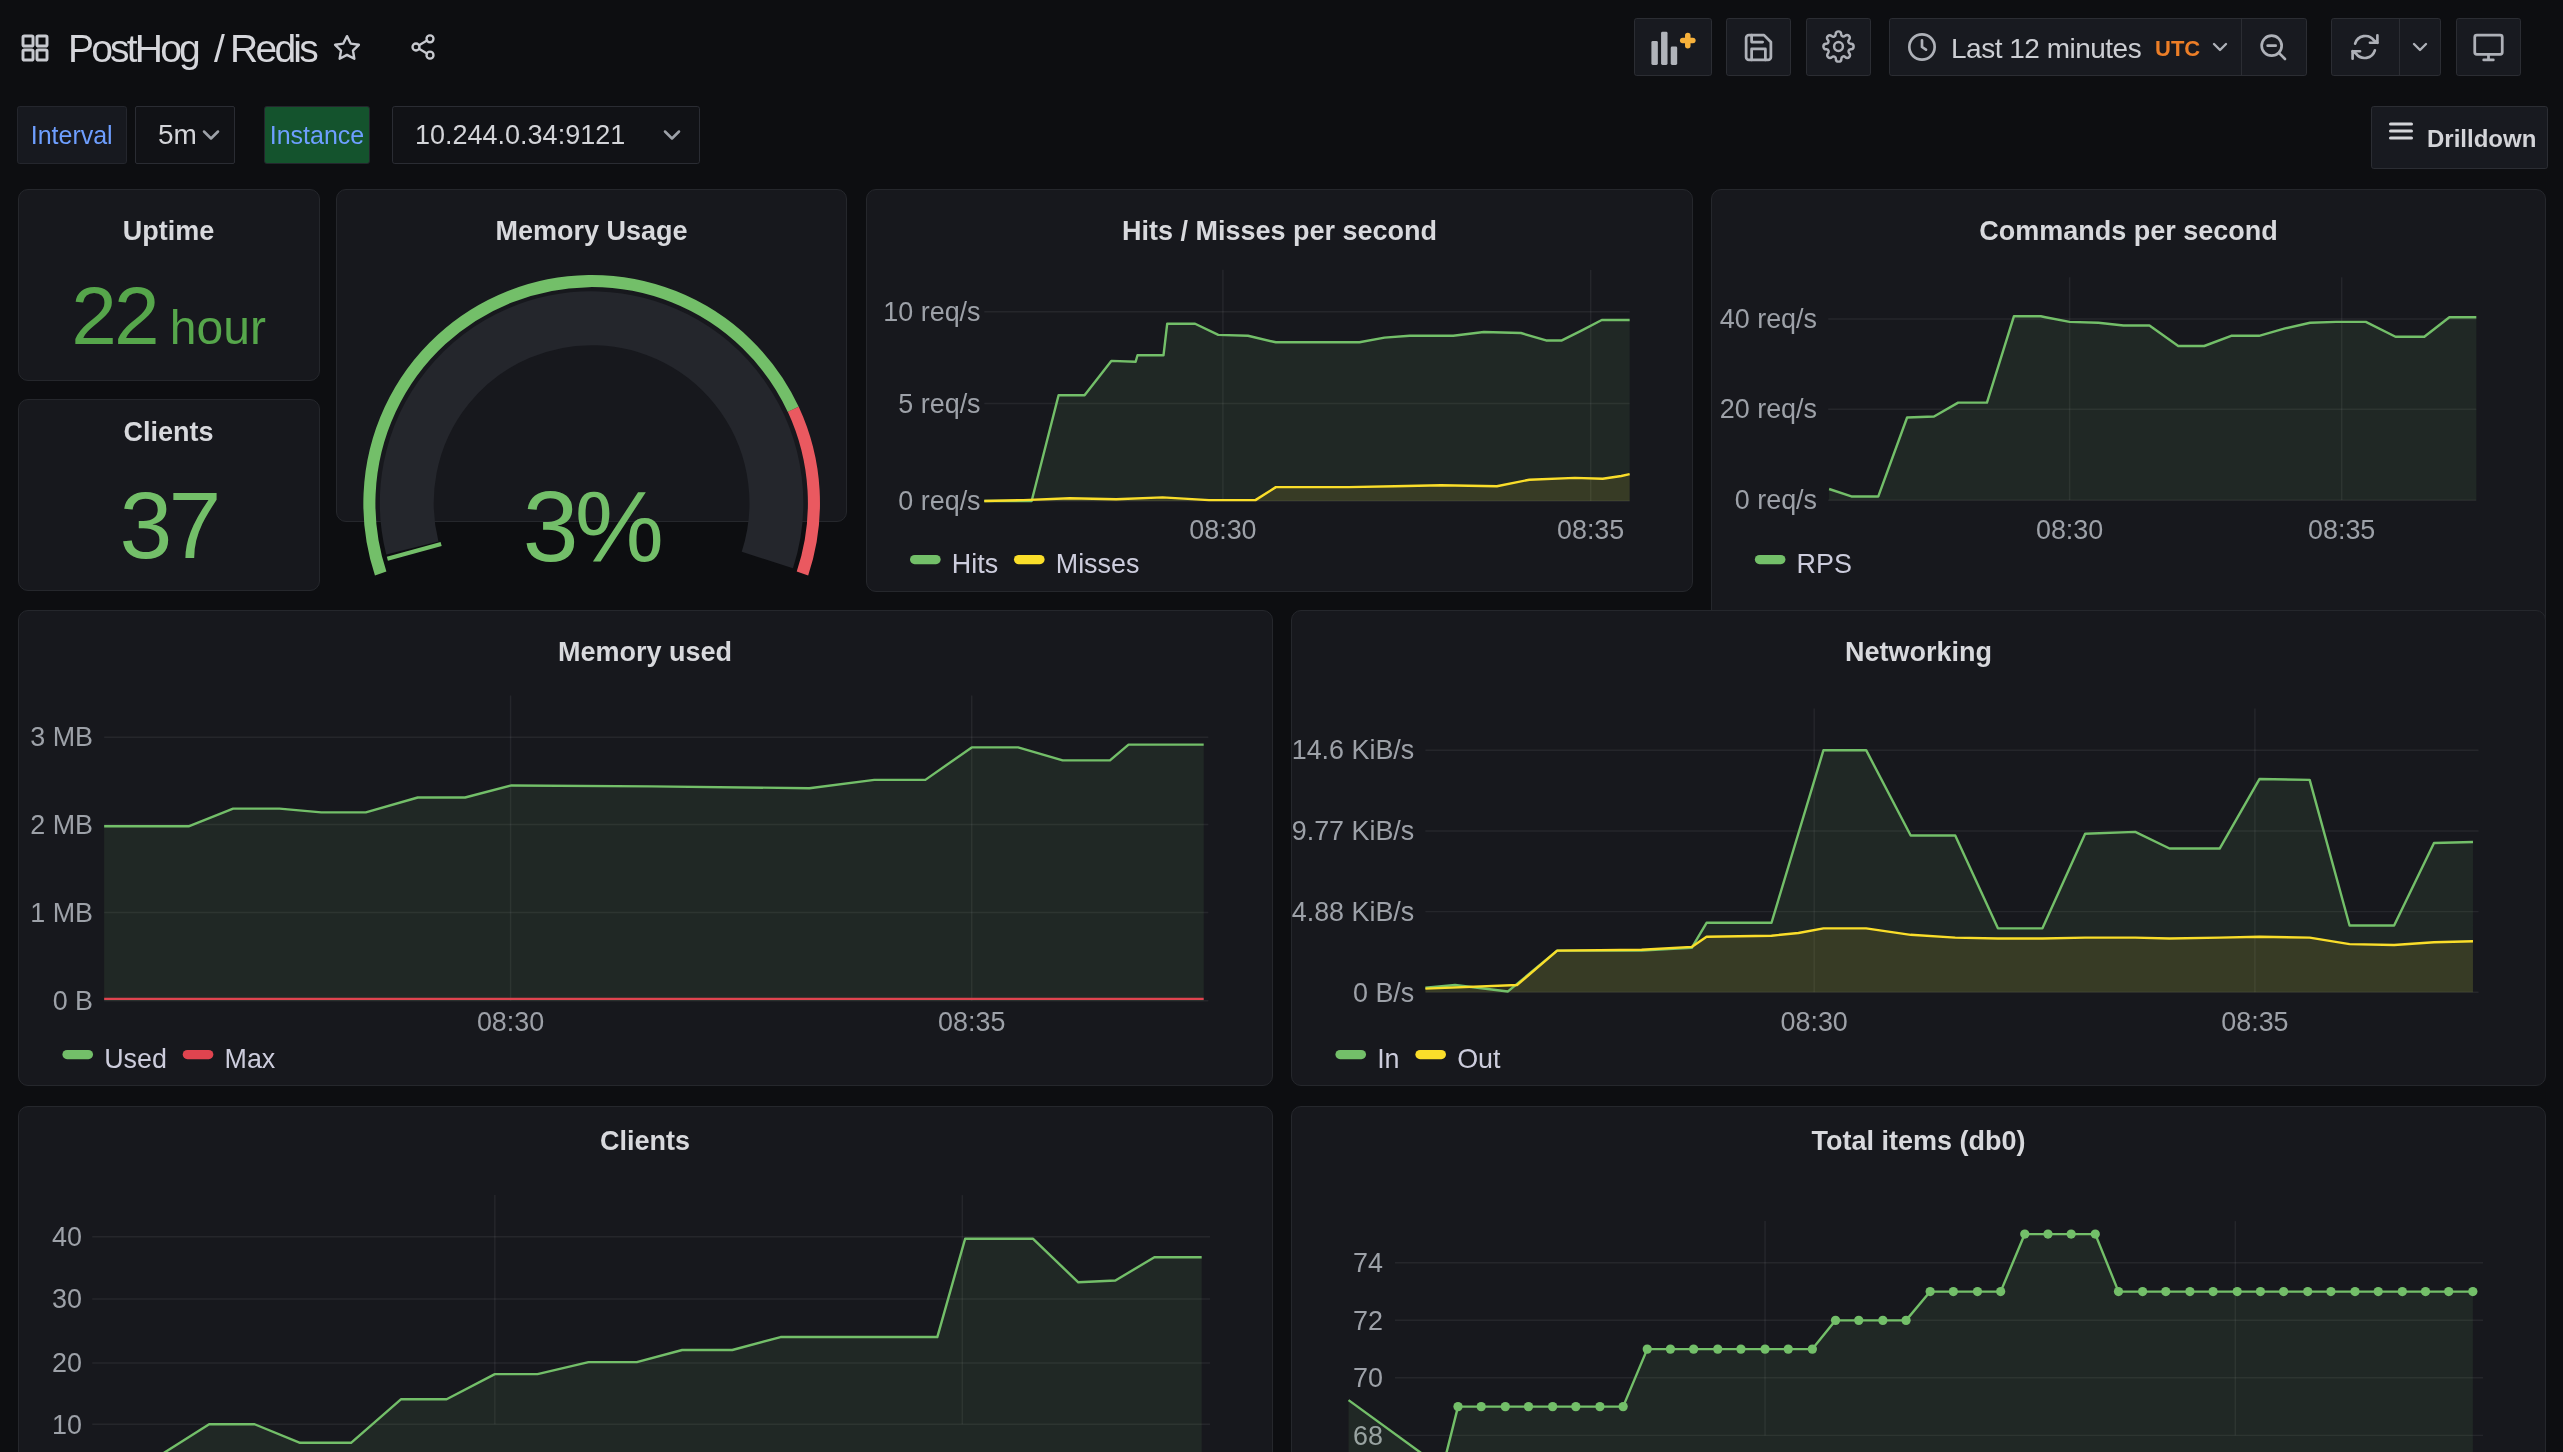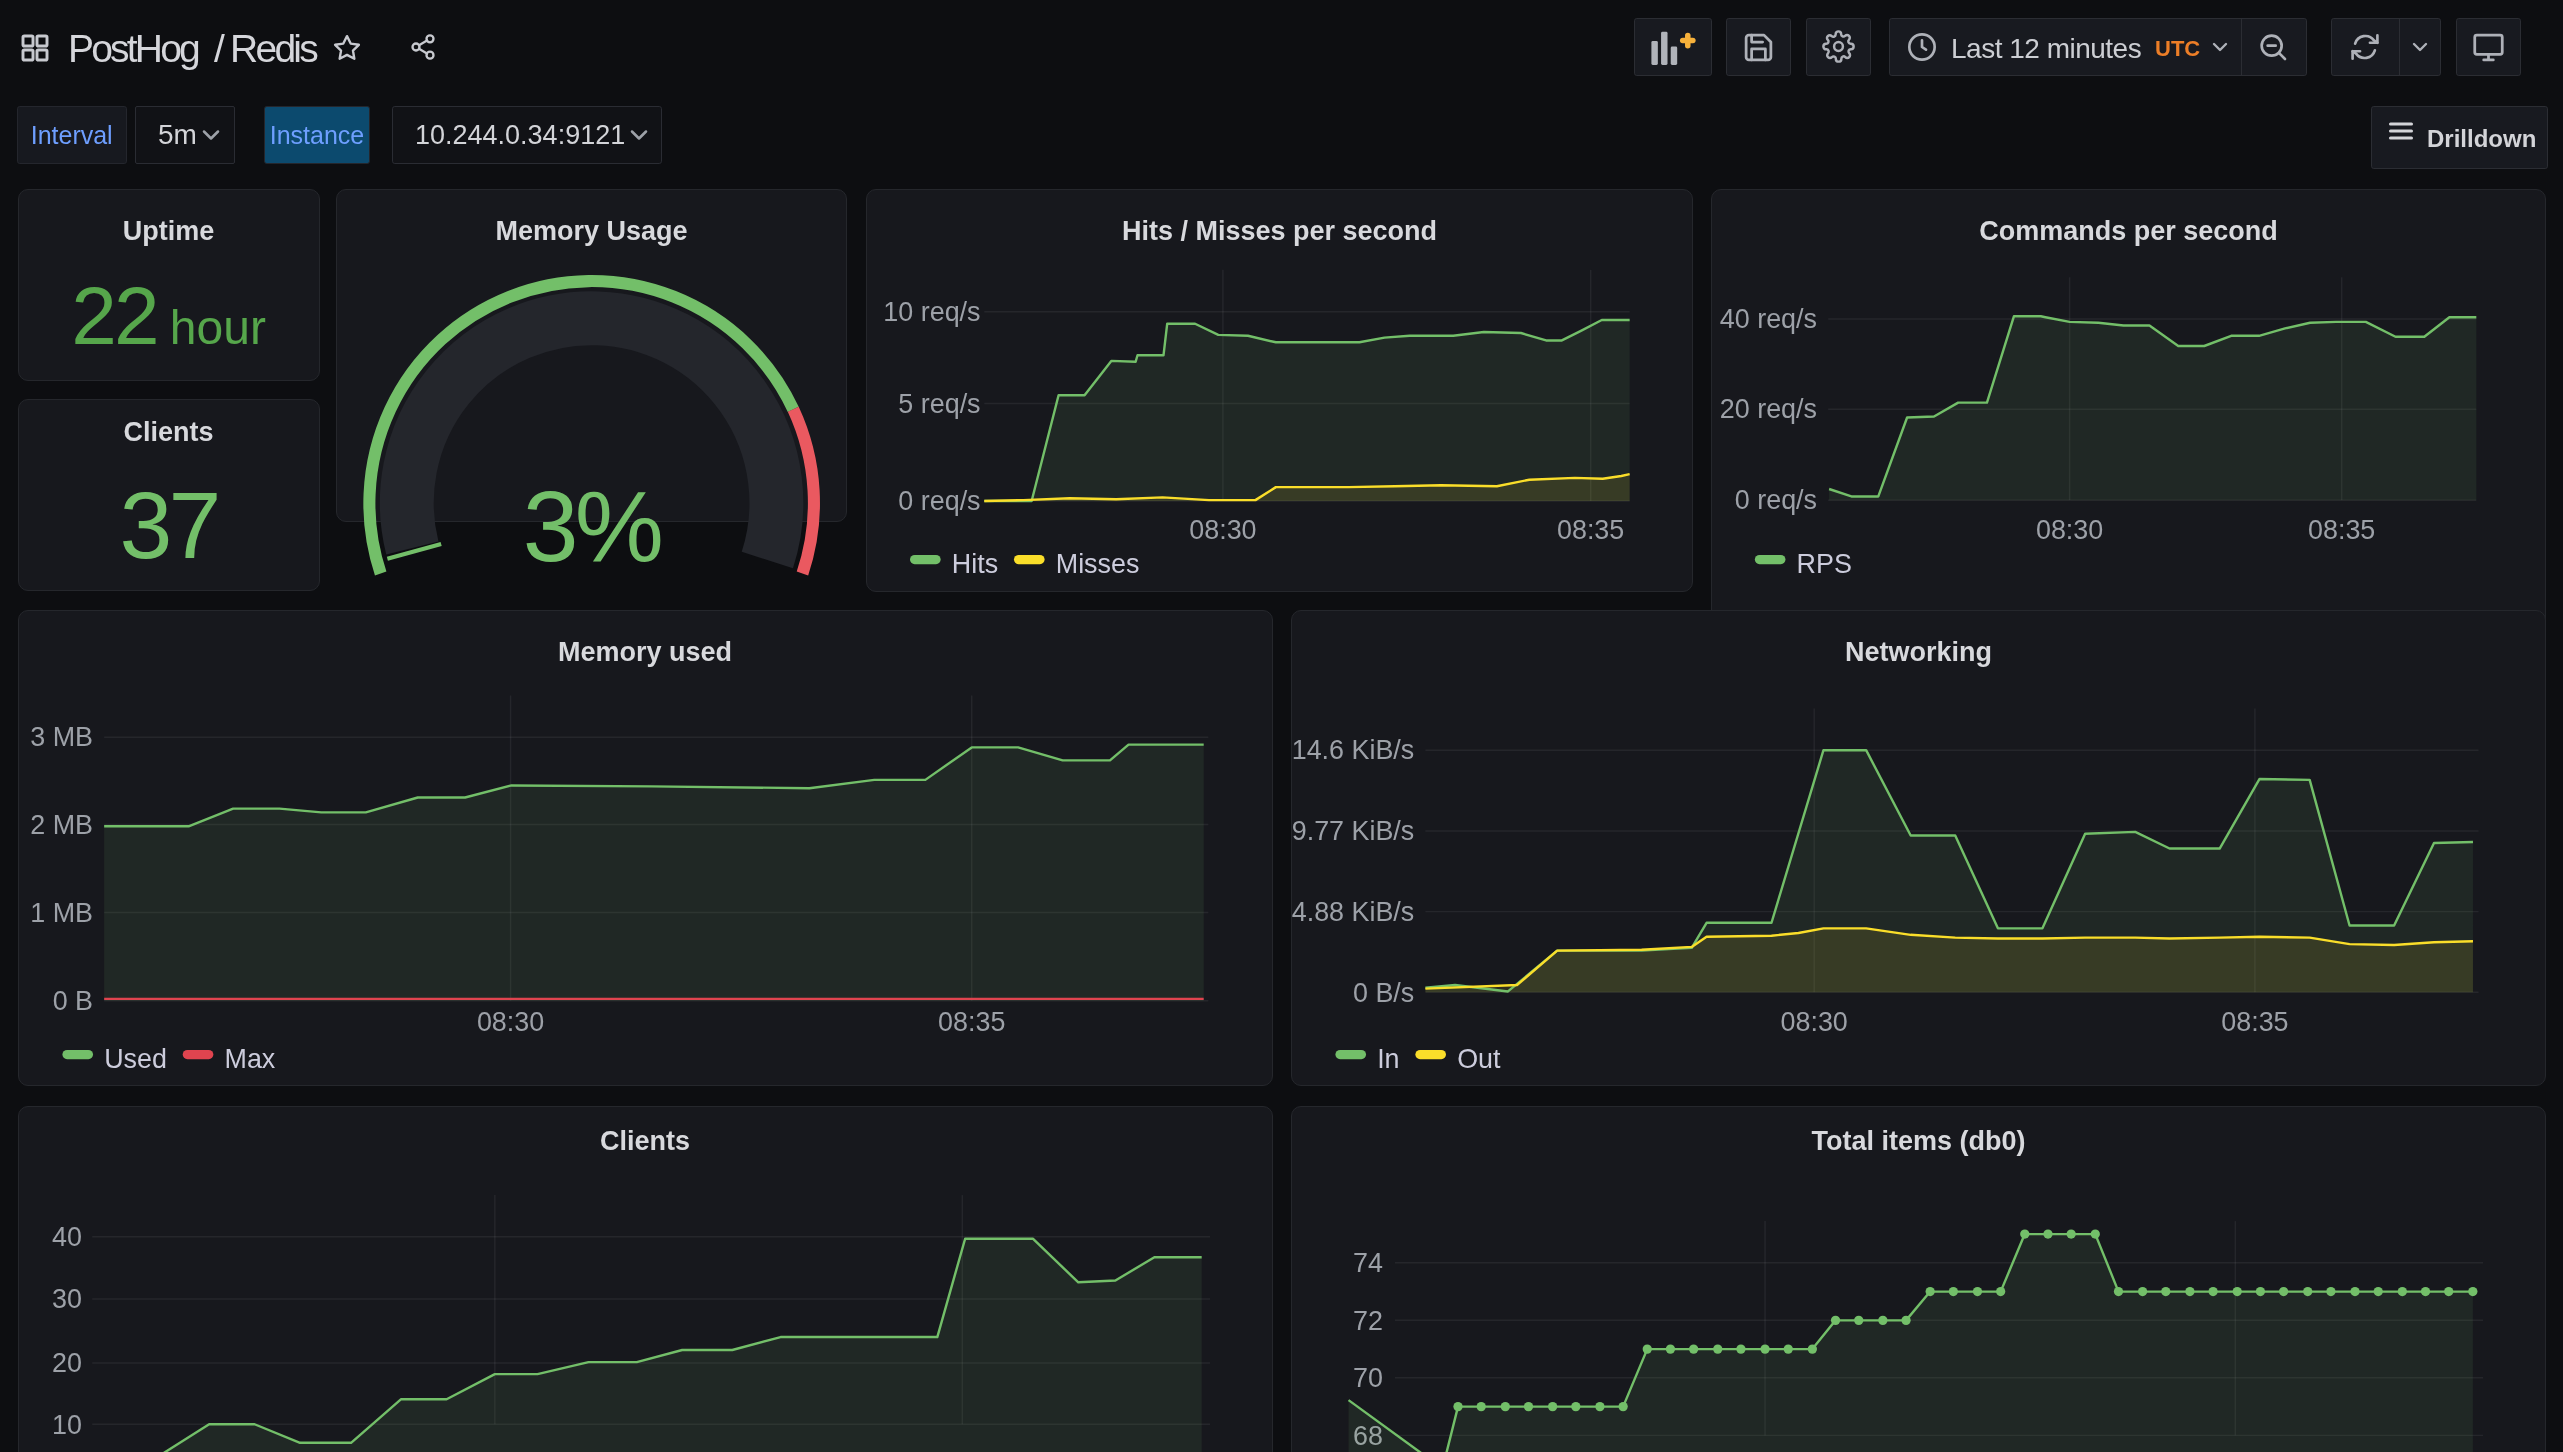"Instance" div { background: #0c4a6e -> #14532d }
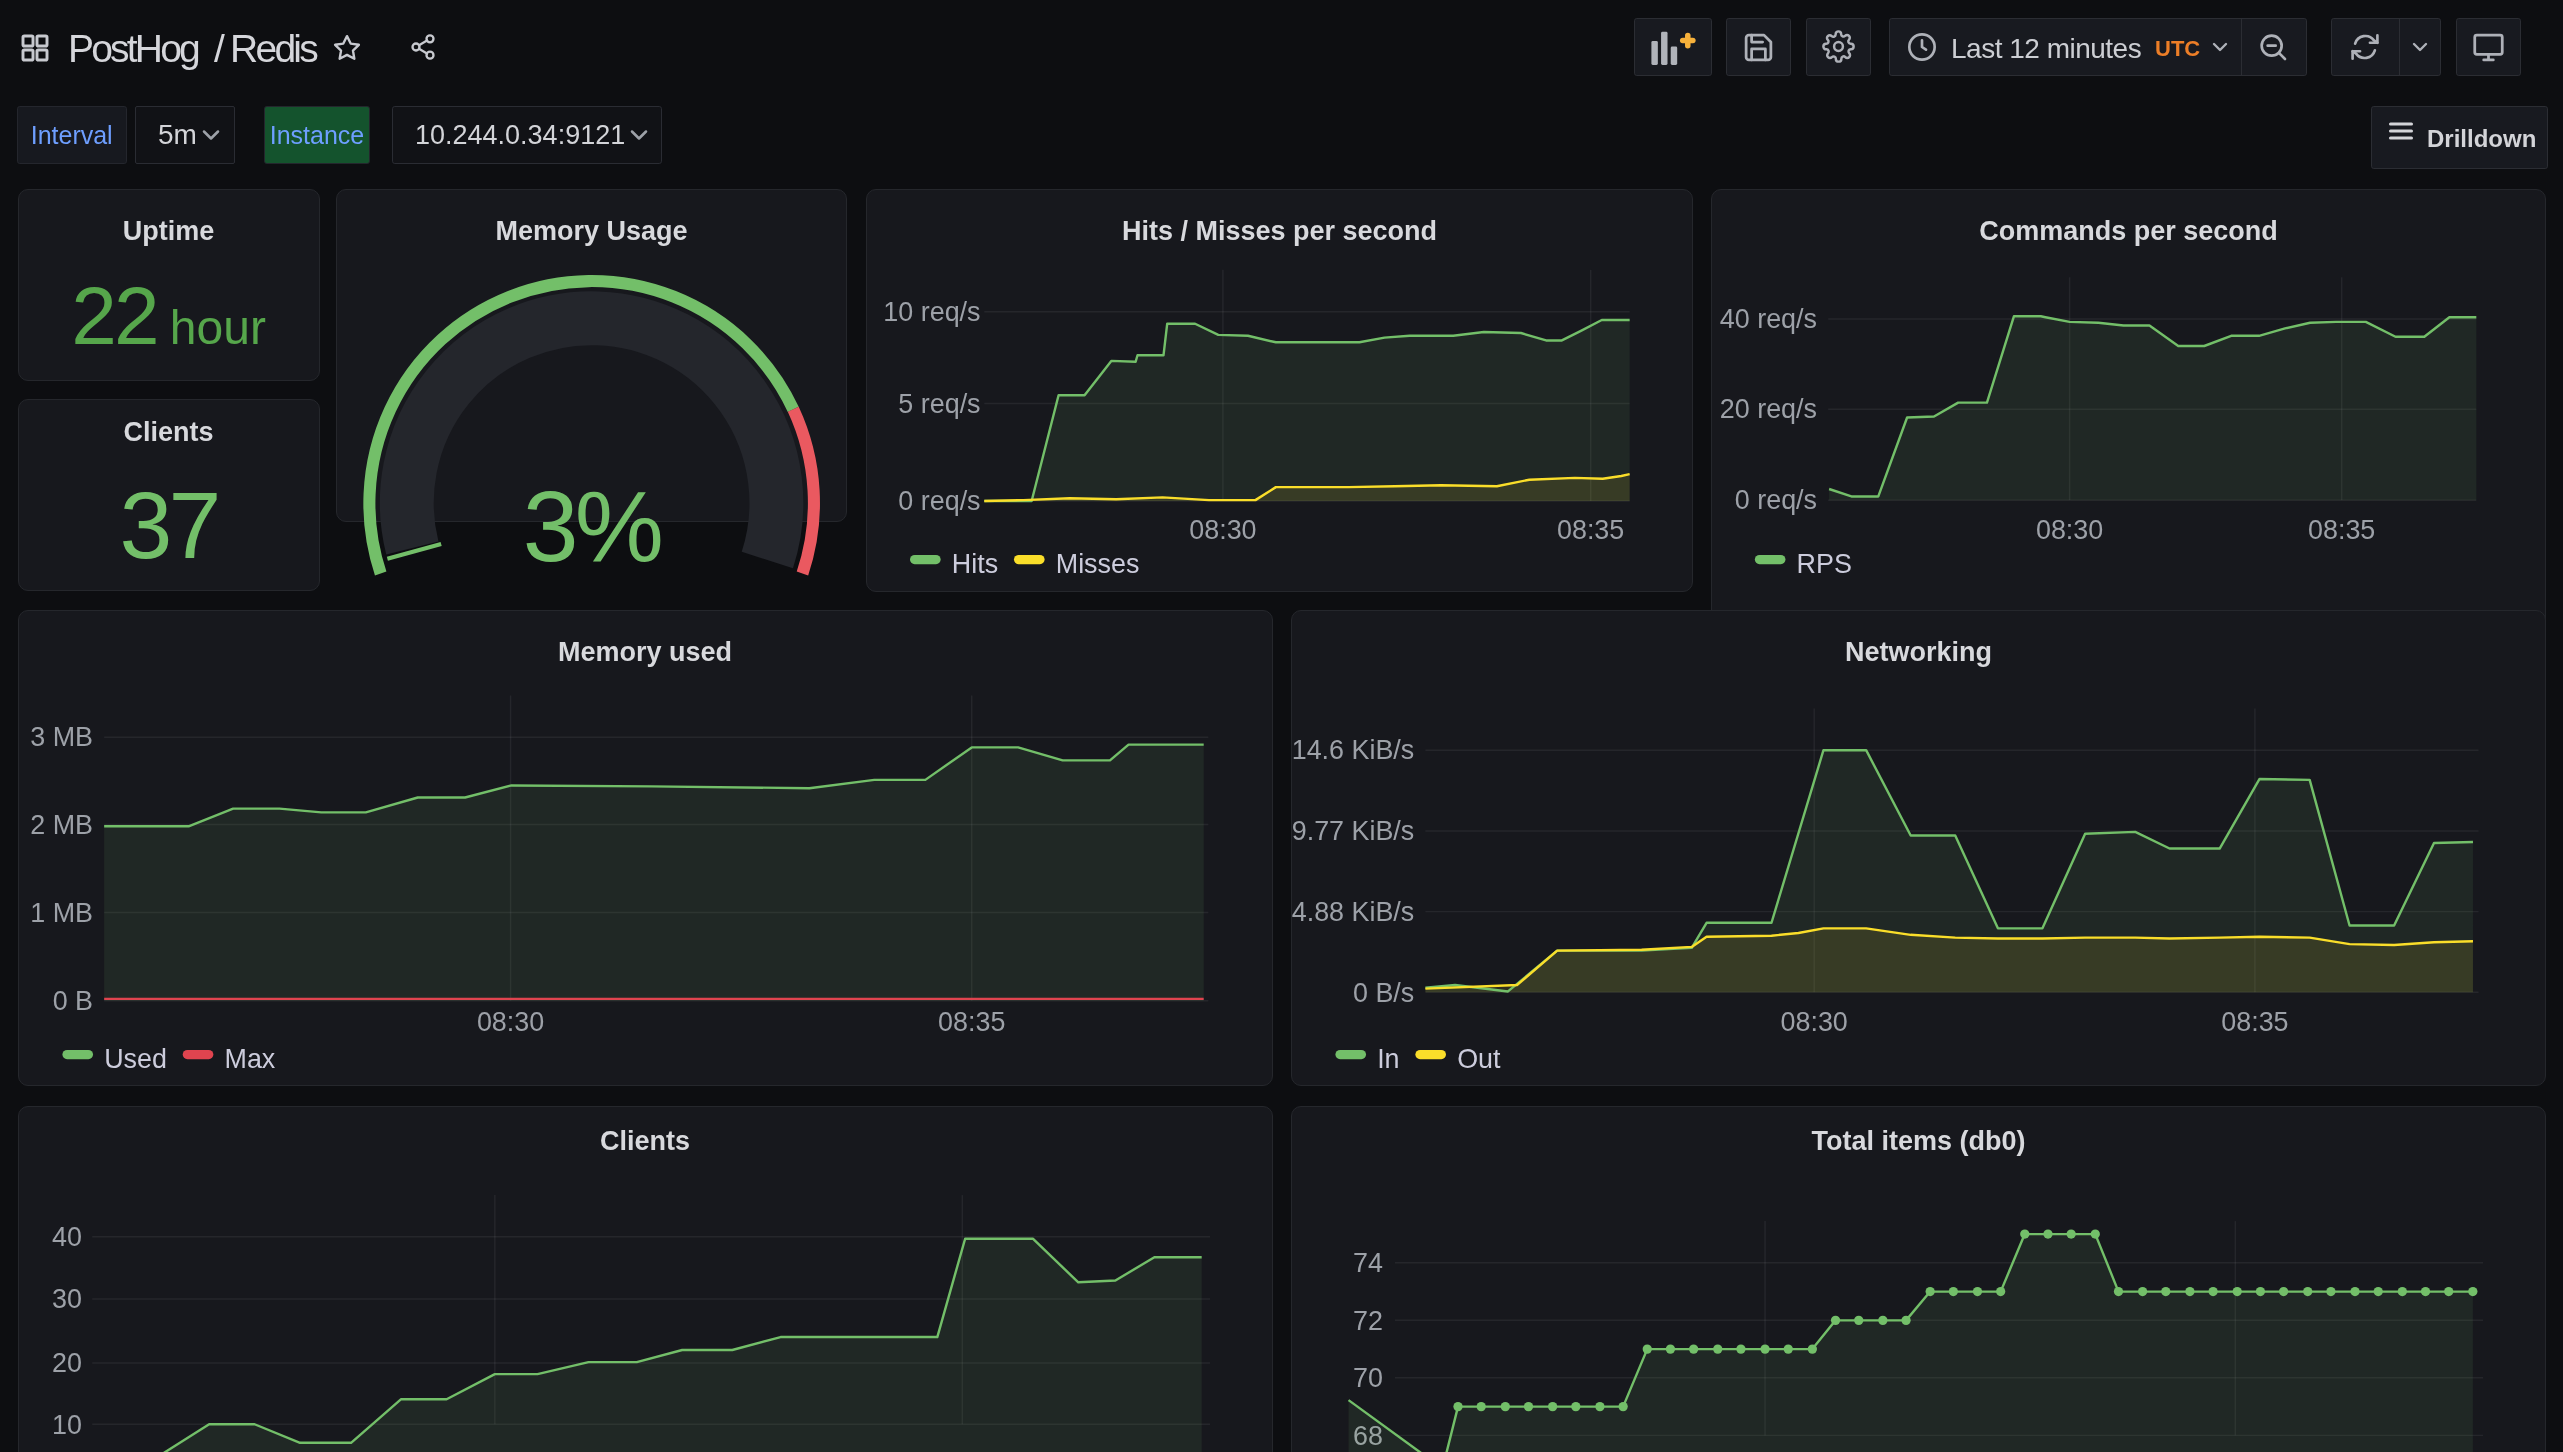"10.244.0.34:9121" div { width: 270px -> 308px }
